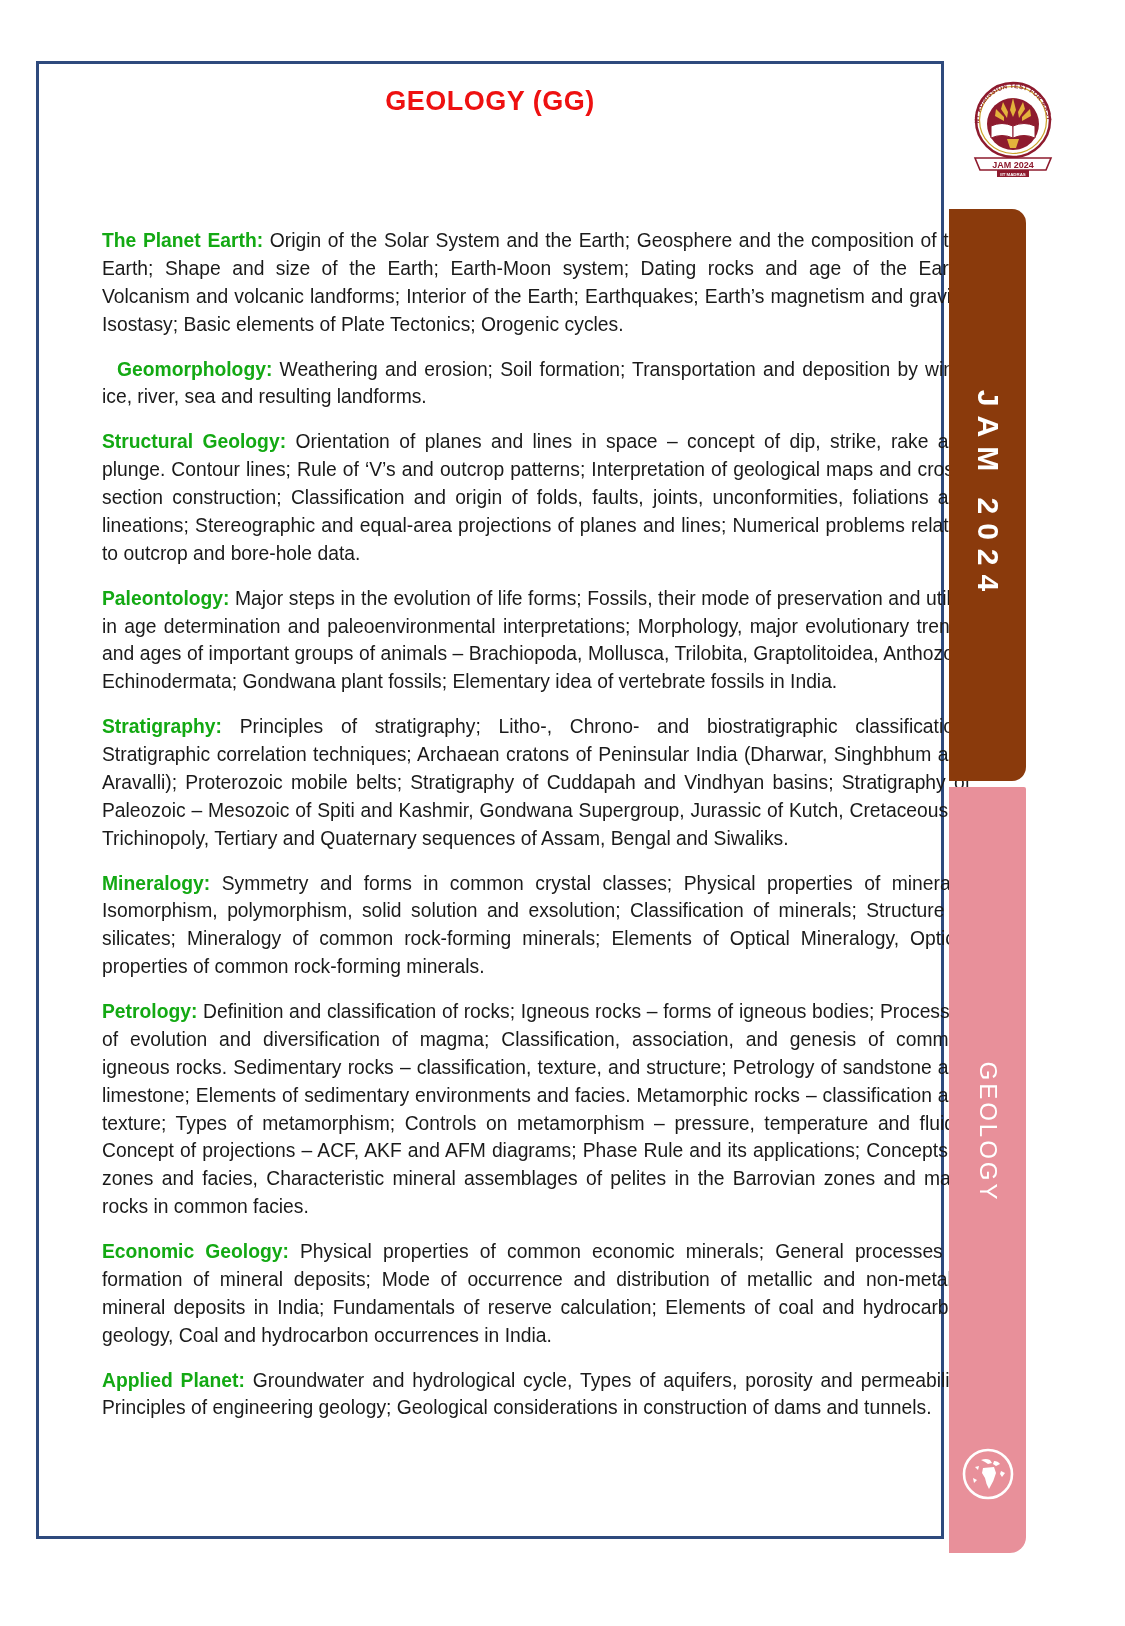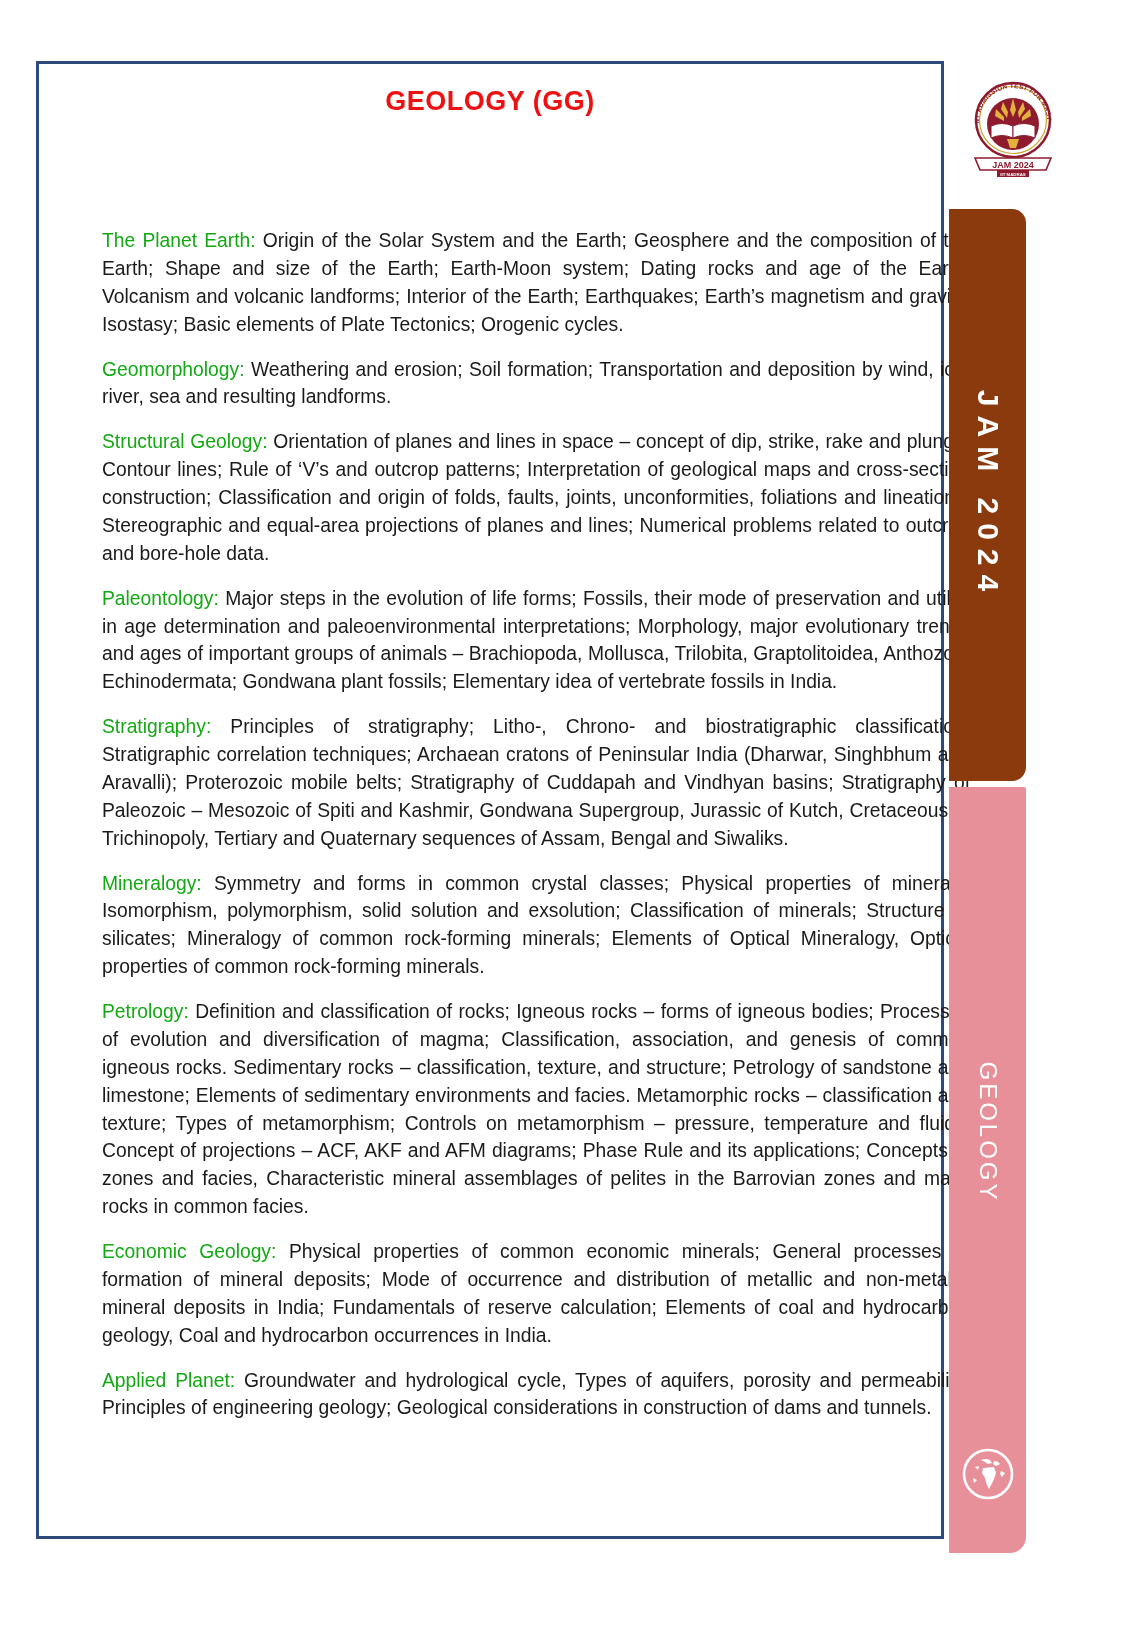"The Planet Earth:" .sec-head { font-weight: normal -> bold }
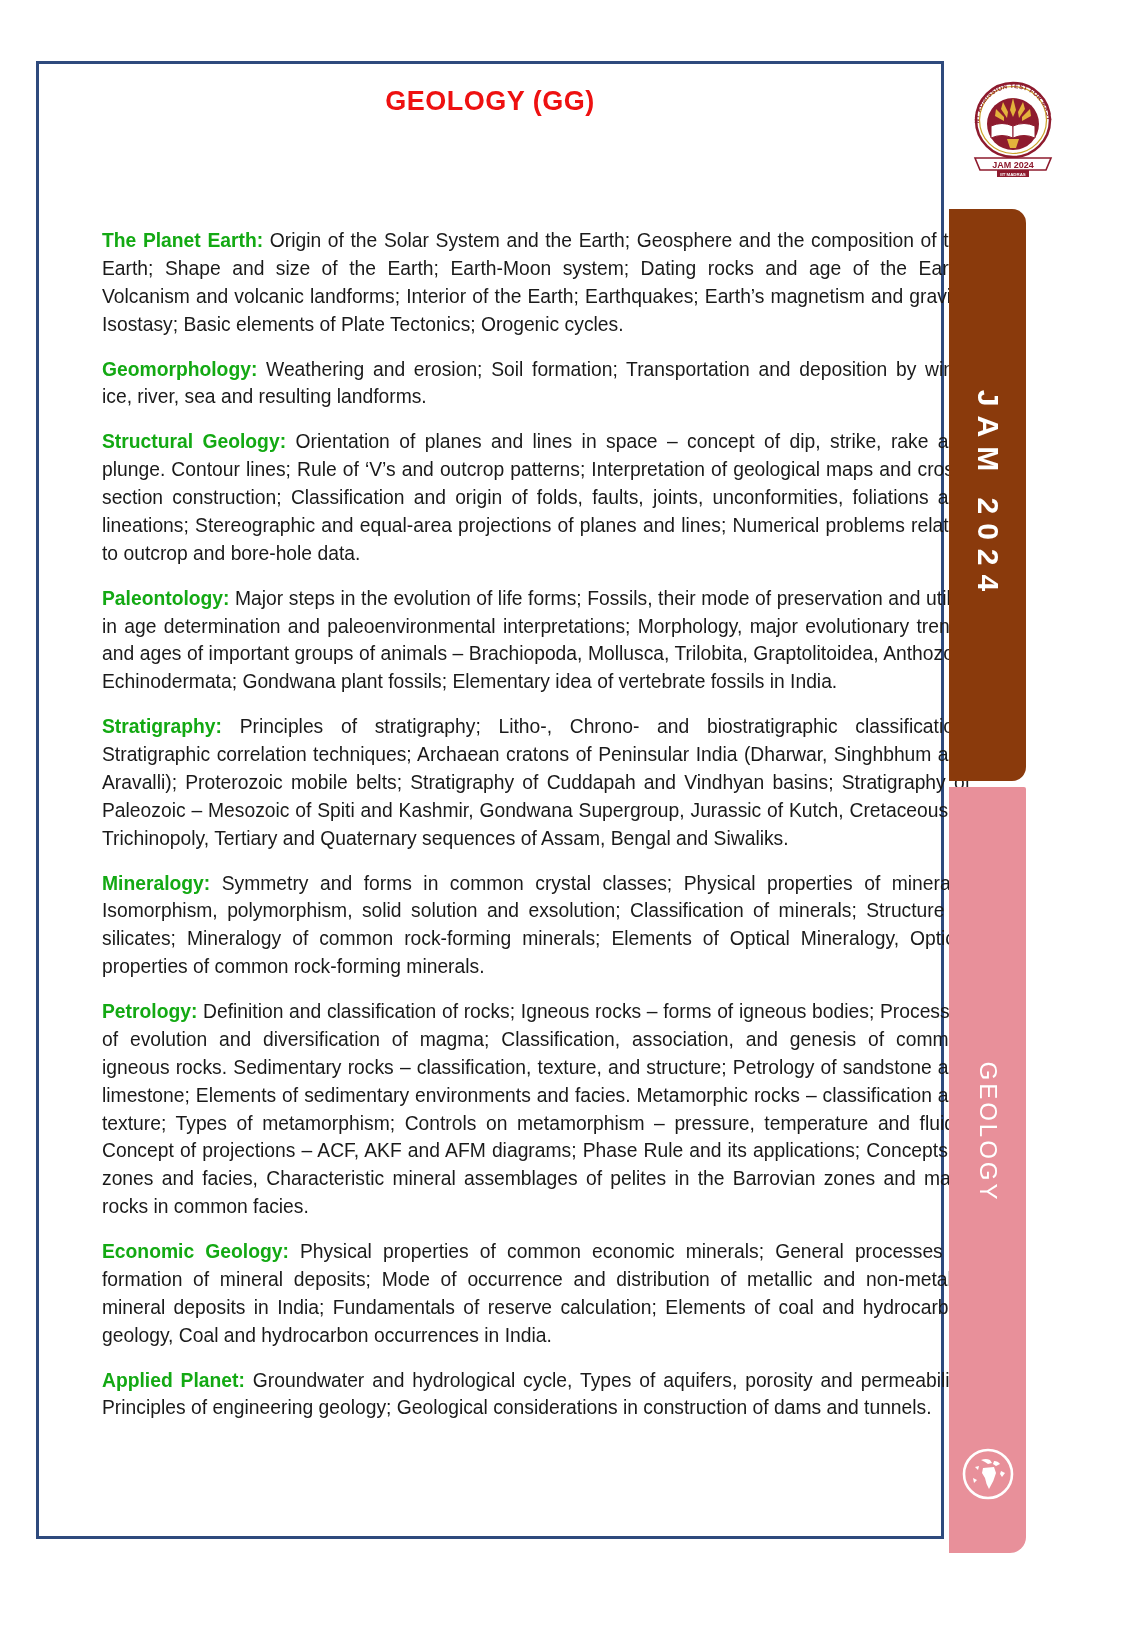"Geomorphology:" span.sec-head { margin-left: none -> 15px }
